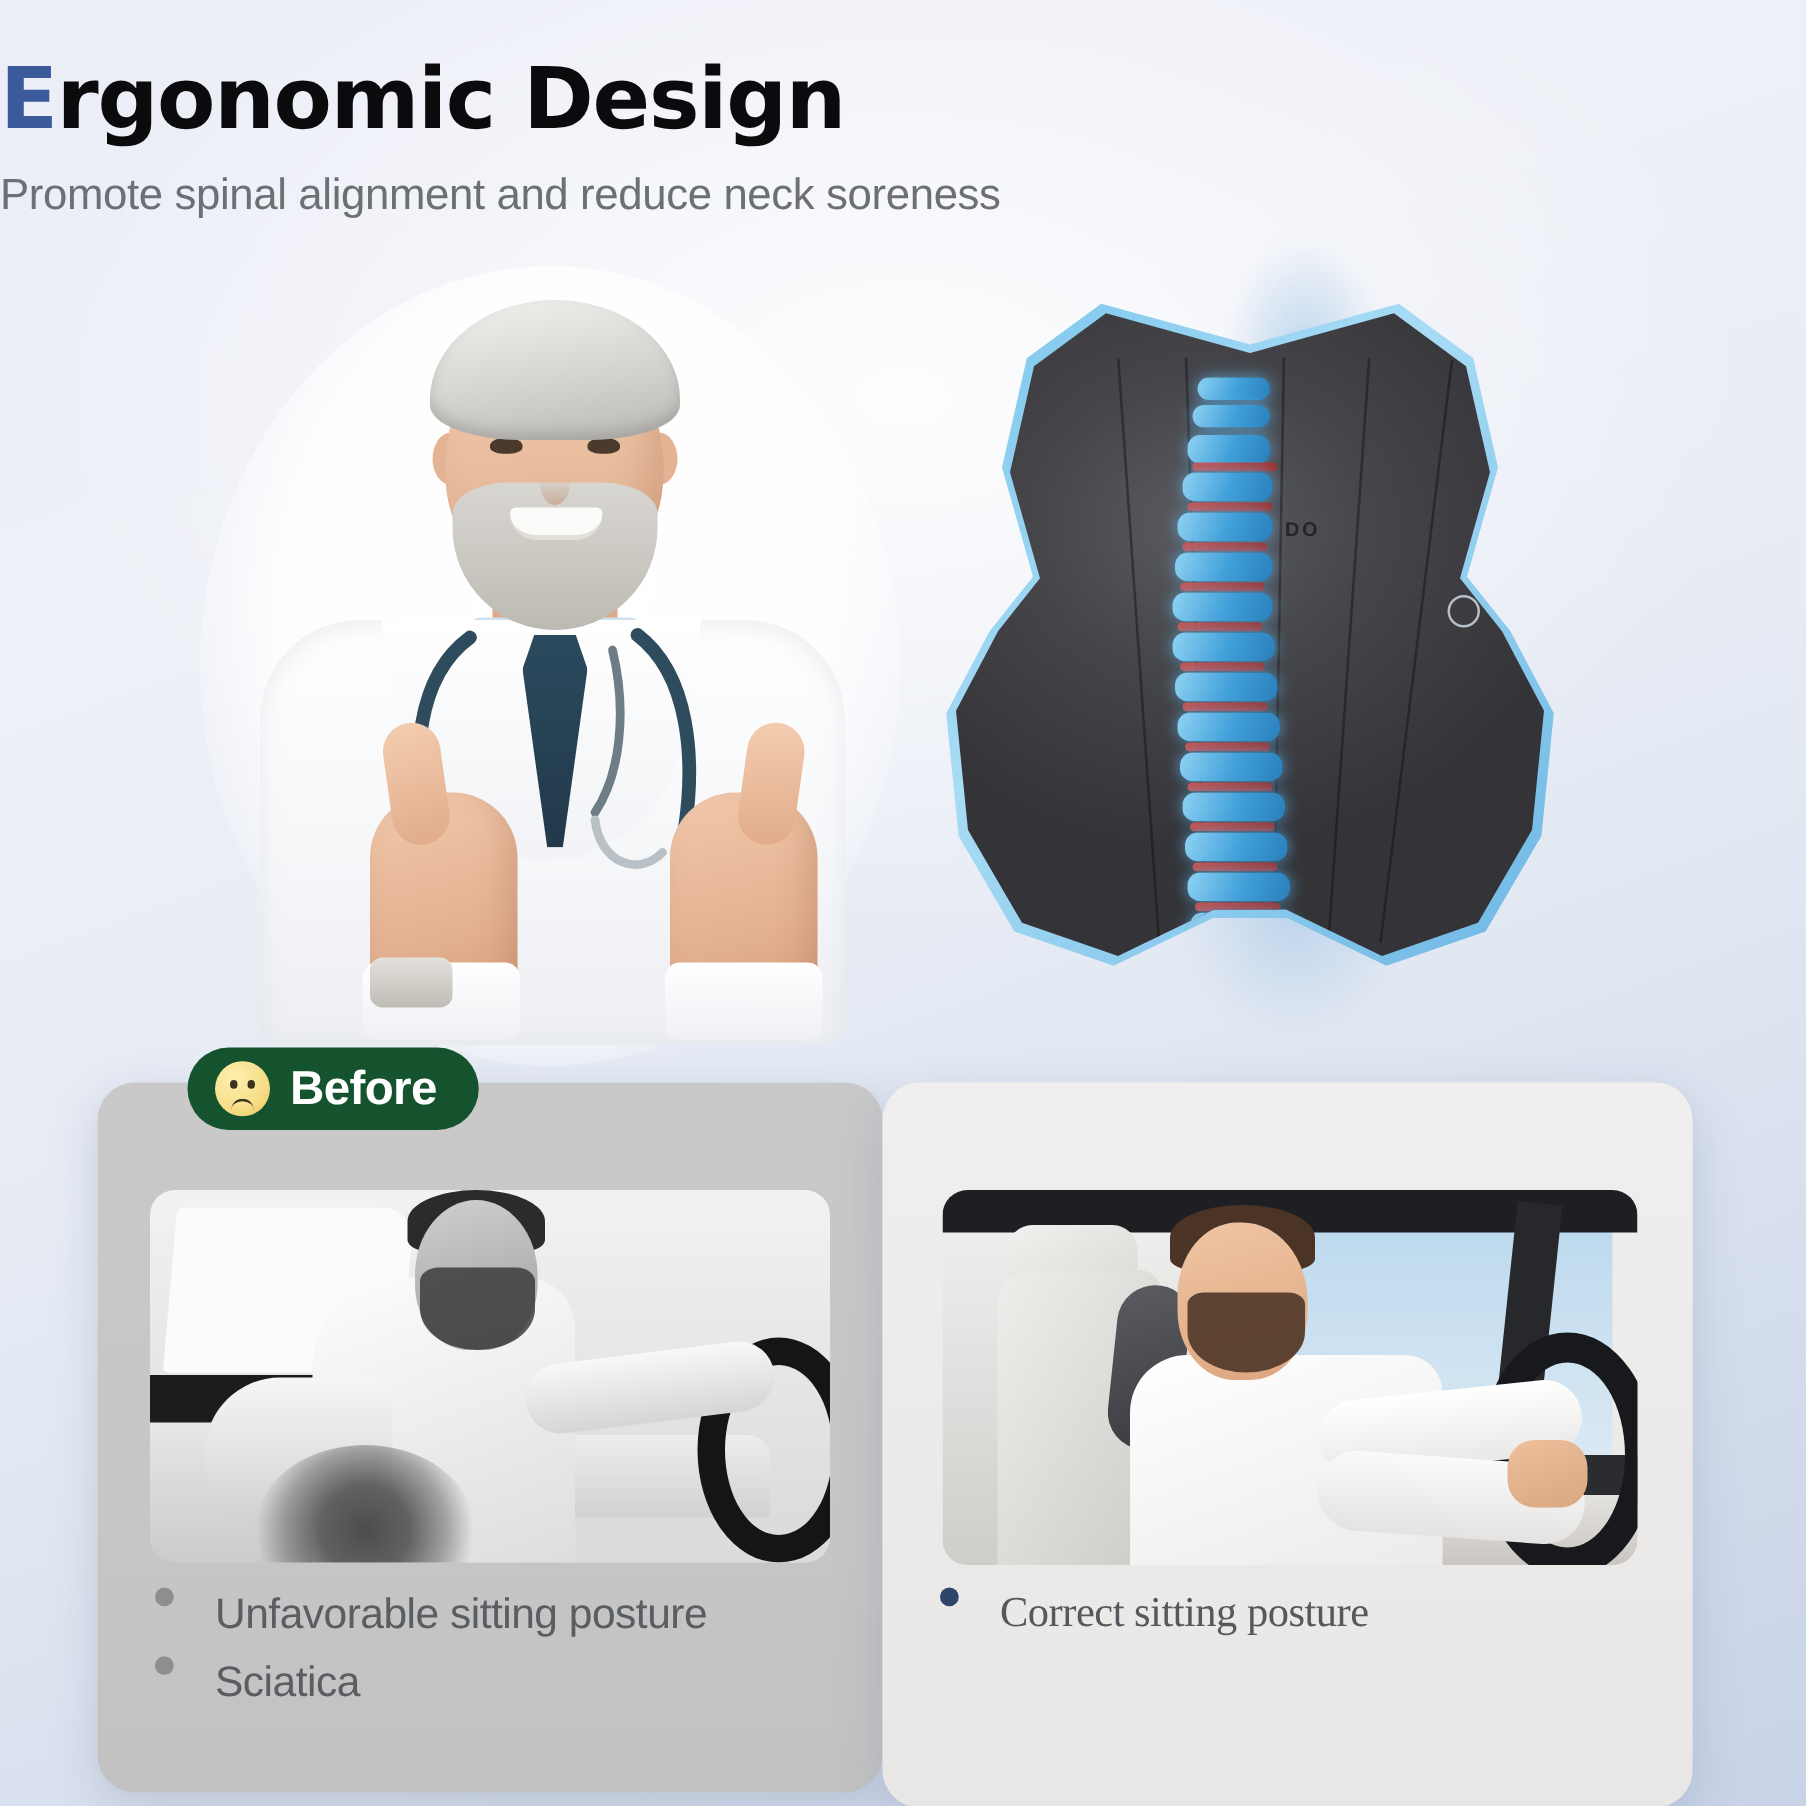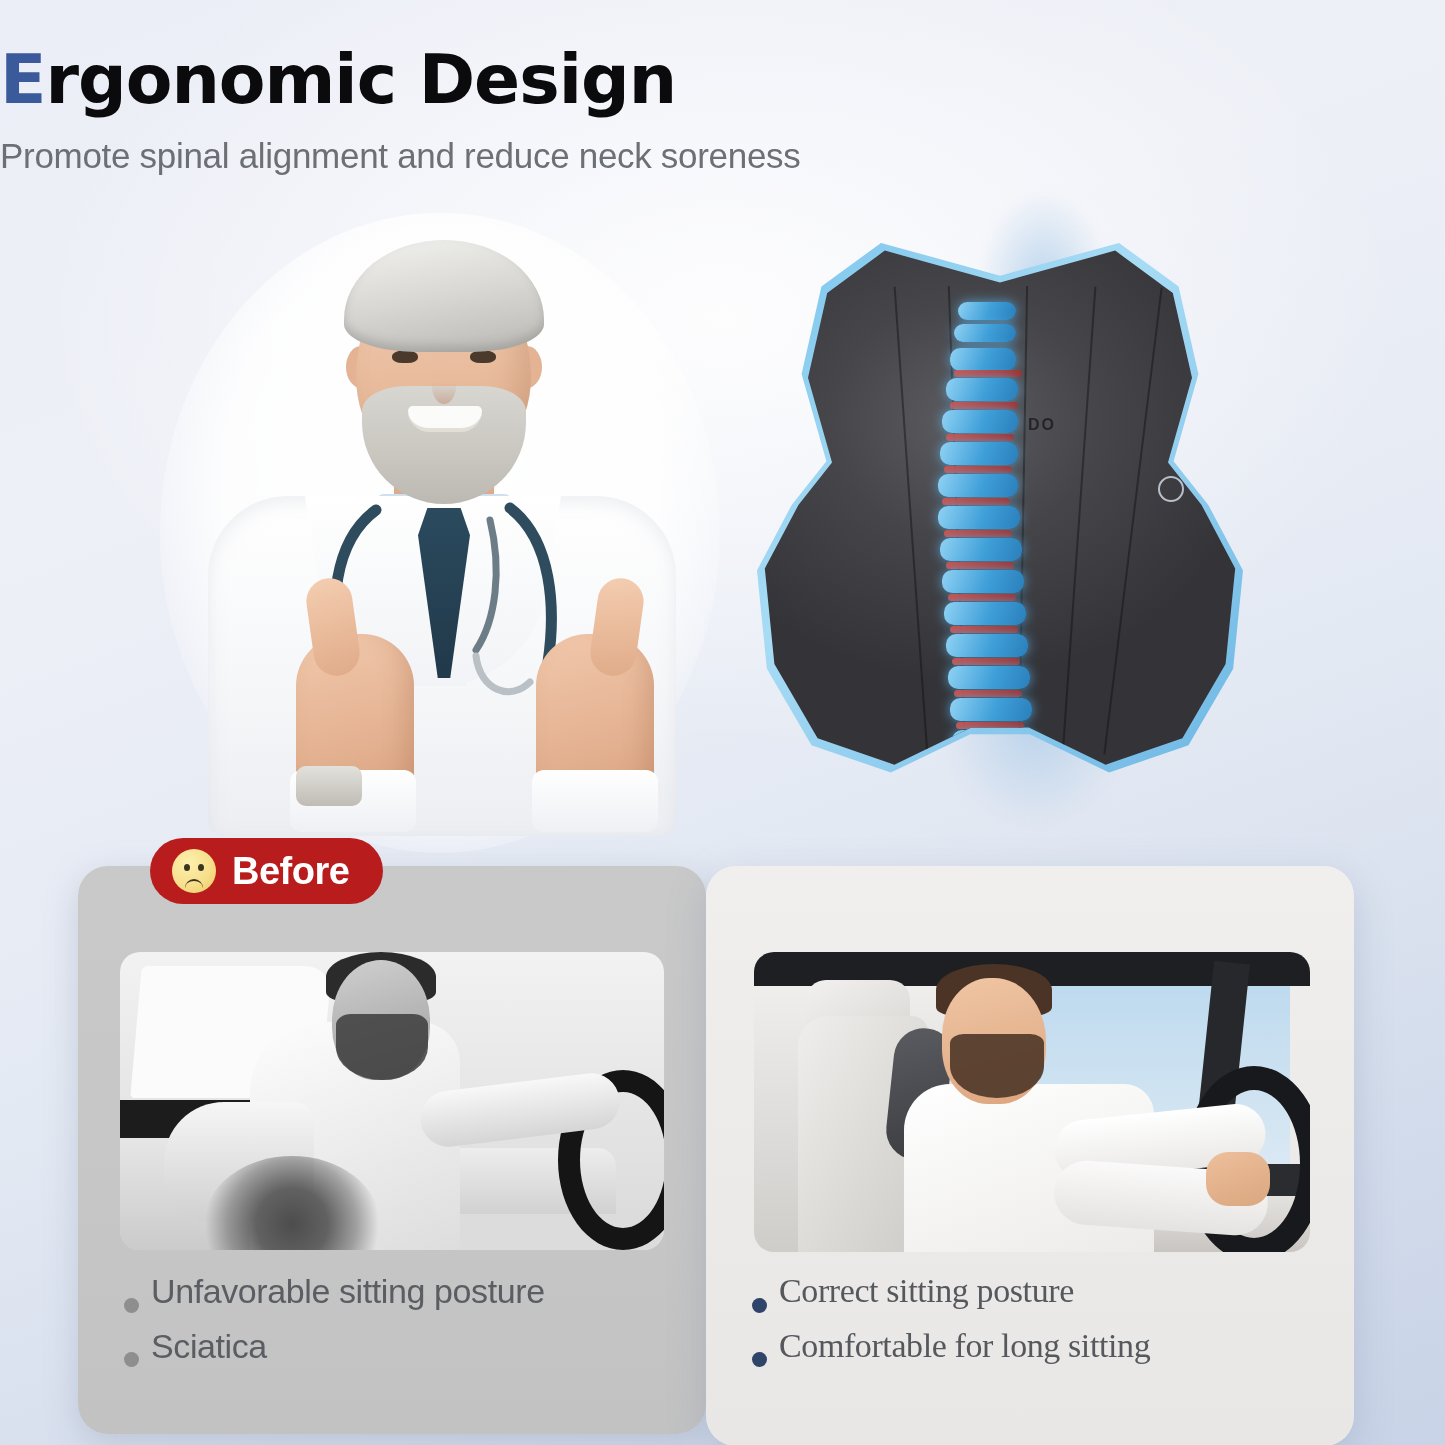"Before" .badge.before { background: #b91c1c -> #14532d }
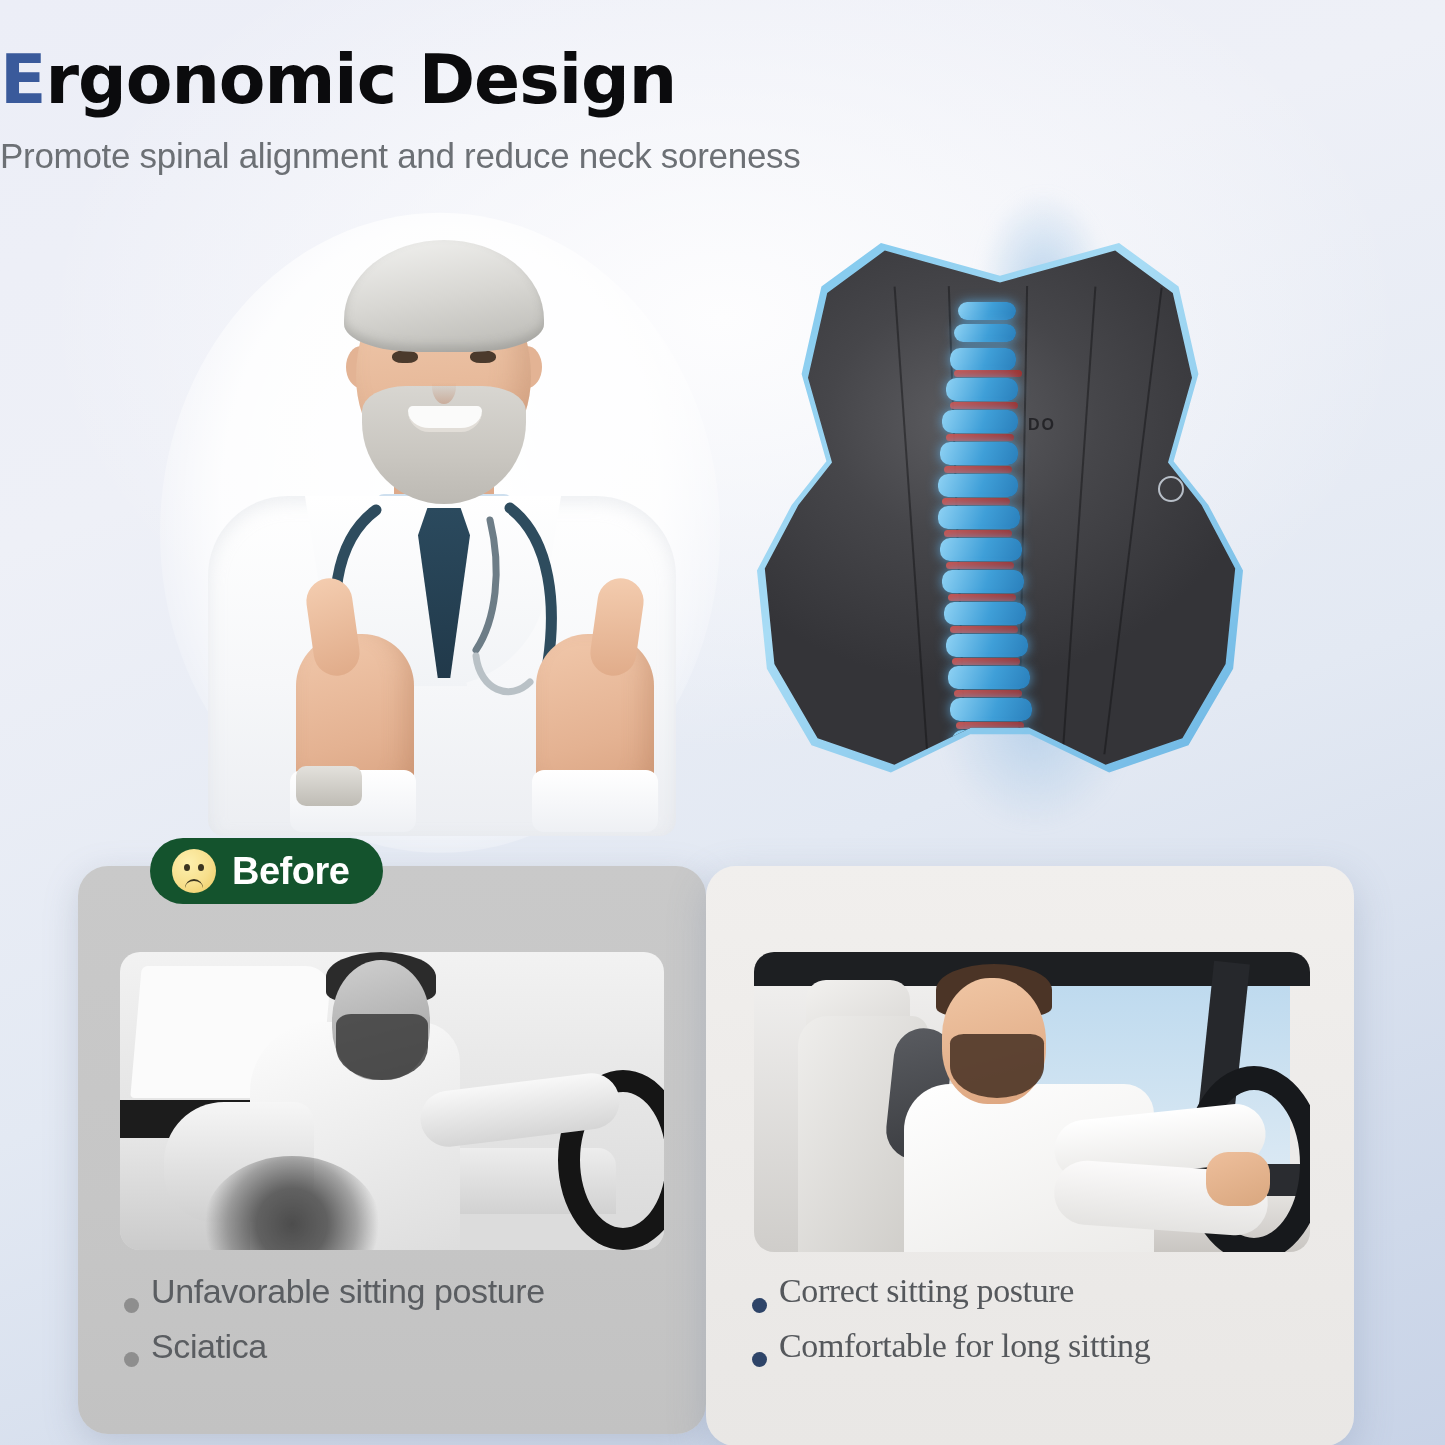"Unfavorable sitting posture" .blt { align-items: flex-end -> flex-start; gap: 12px -> 33px }
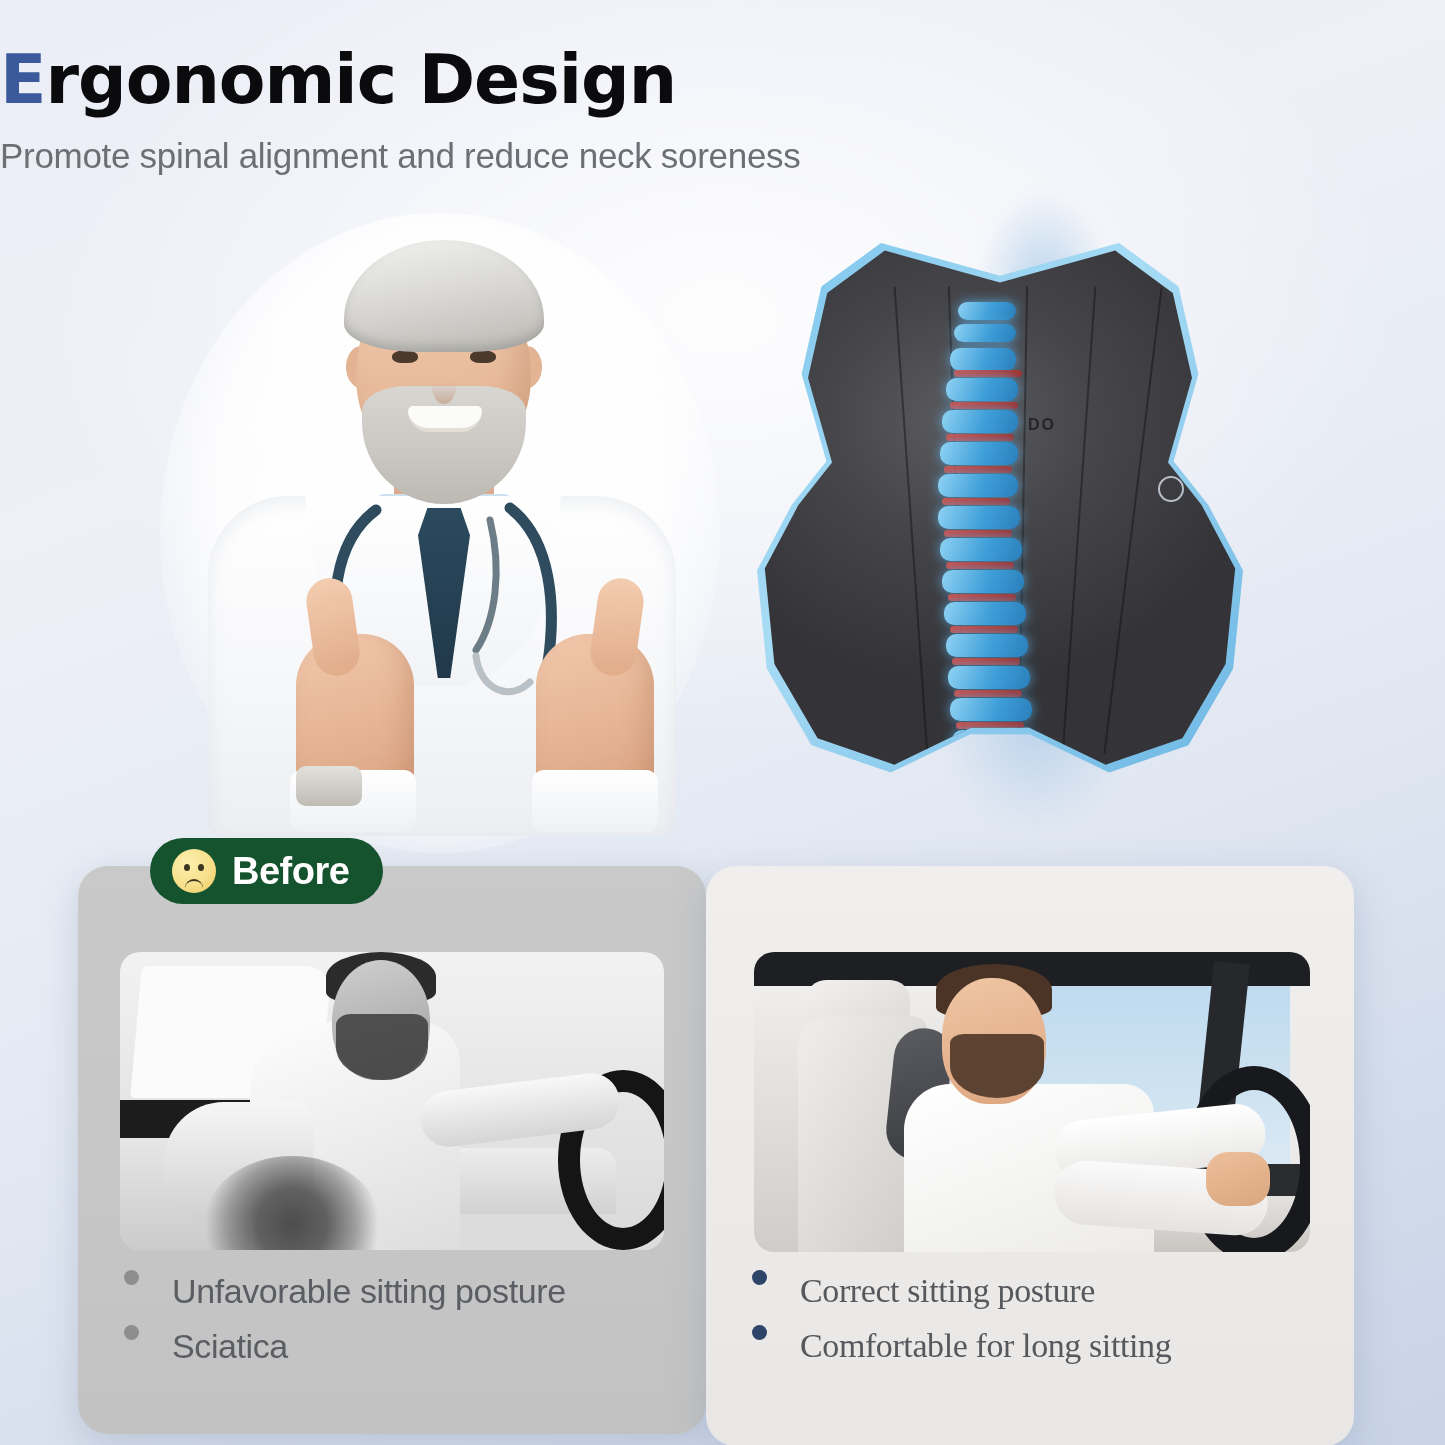"Comfortable for long sitting" div.blt { html: <div> <span></span> <span>Comfortable for long sitting</span> </div> -> none }
